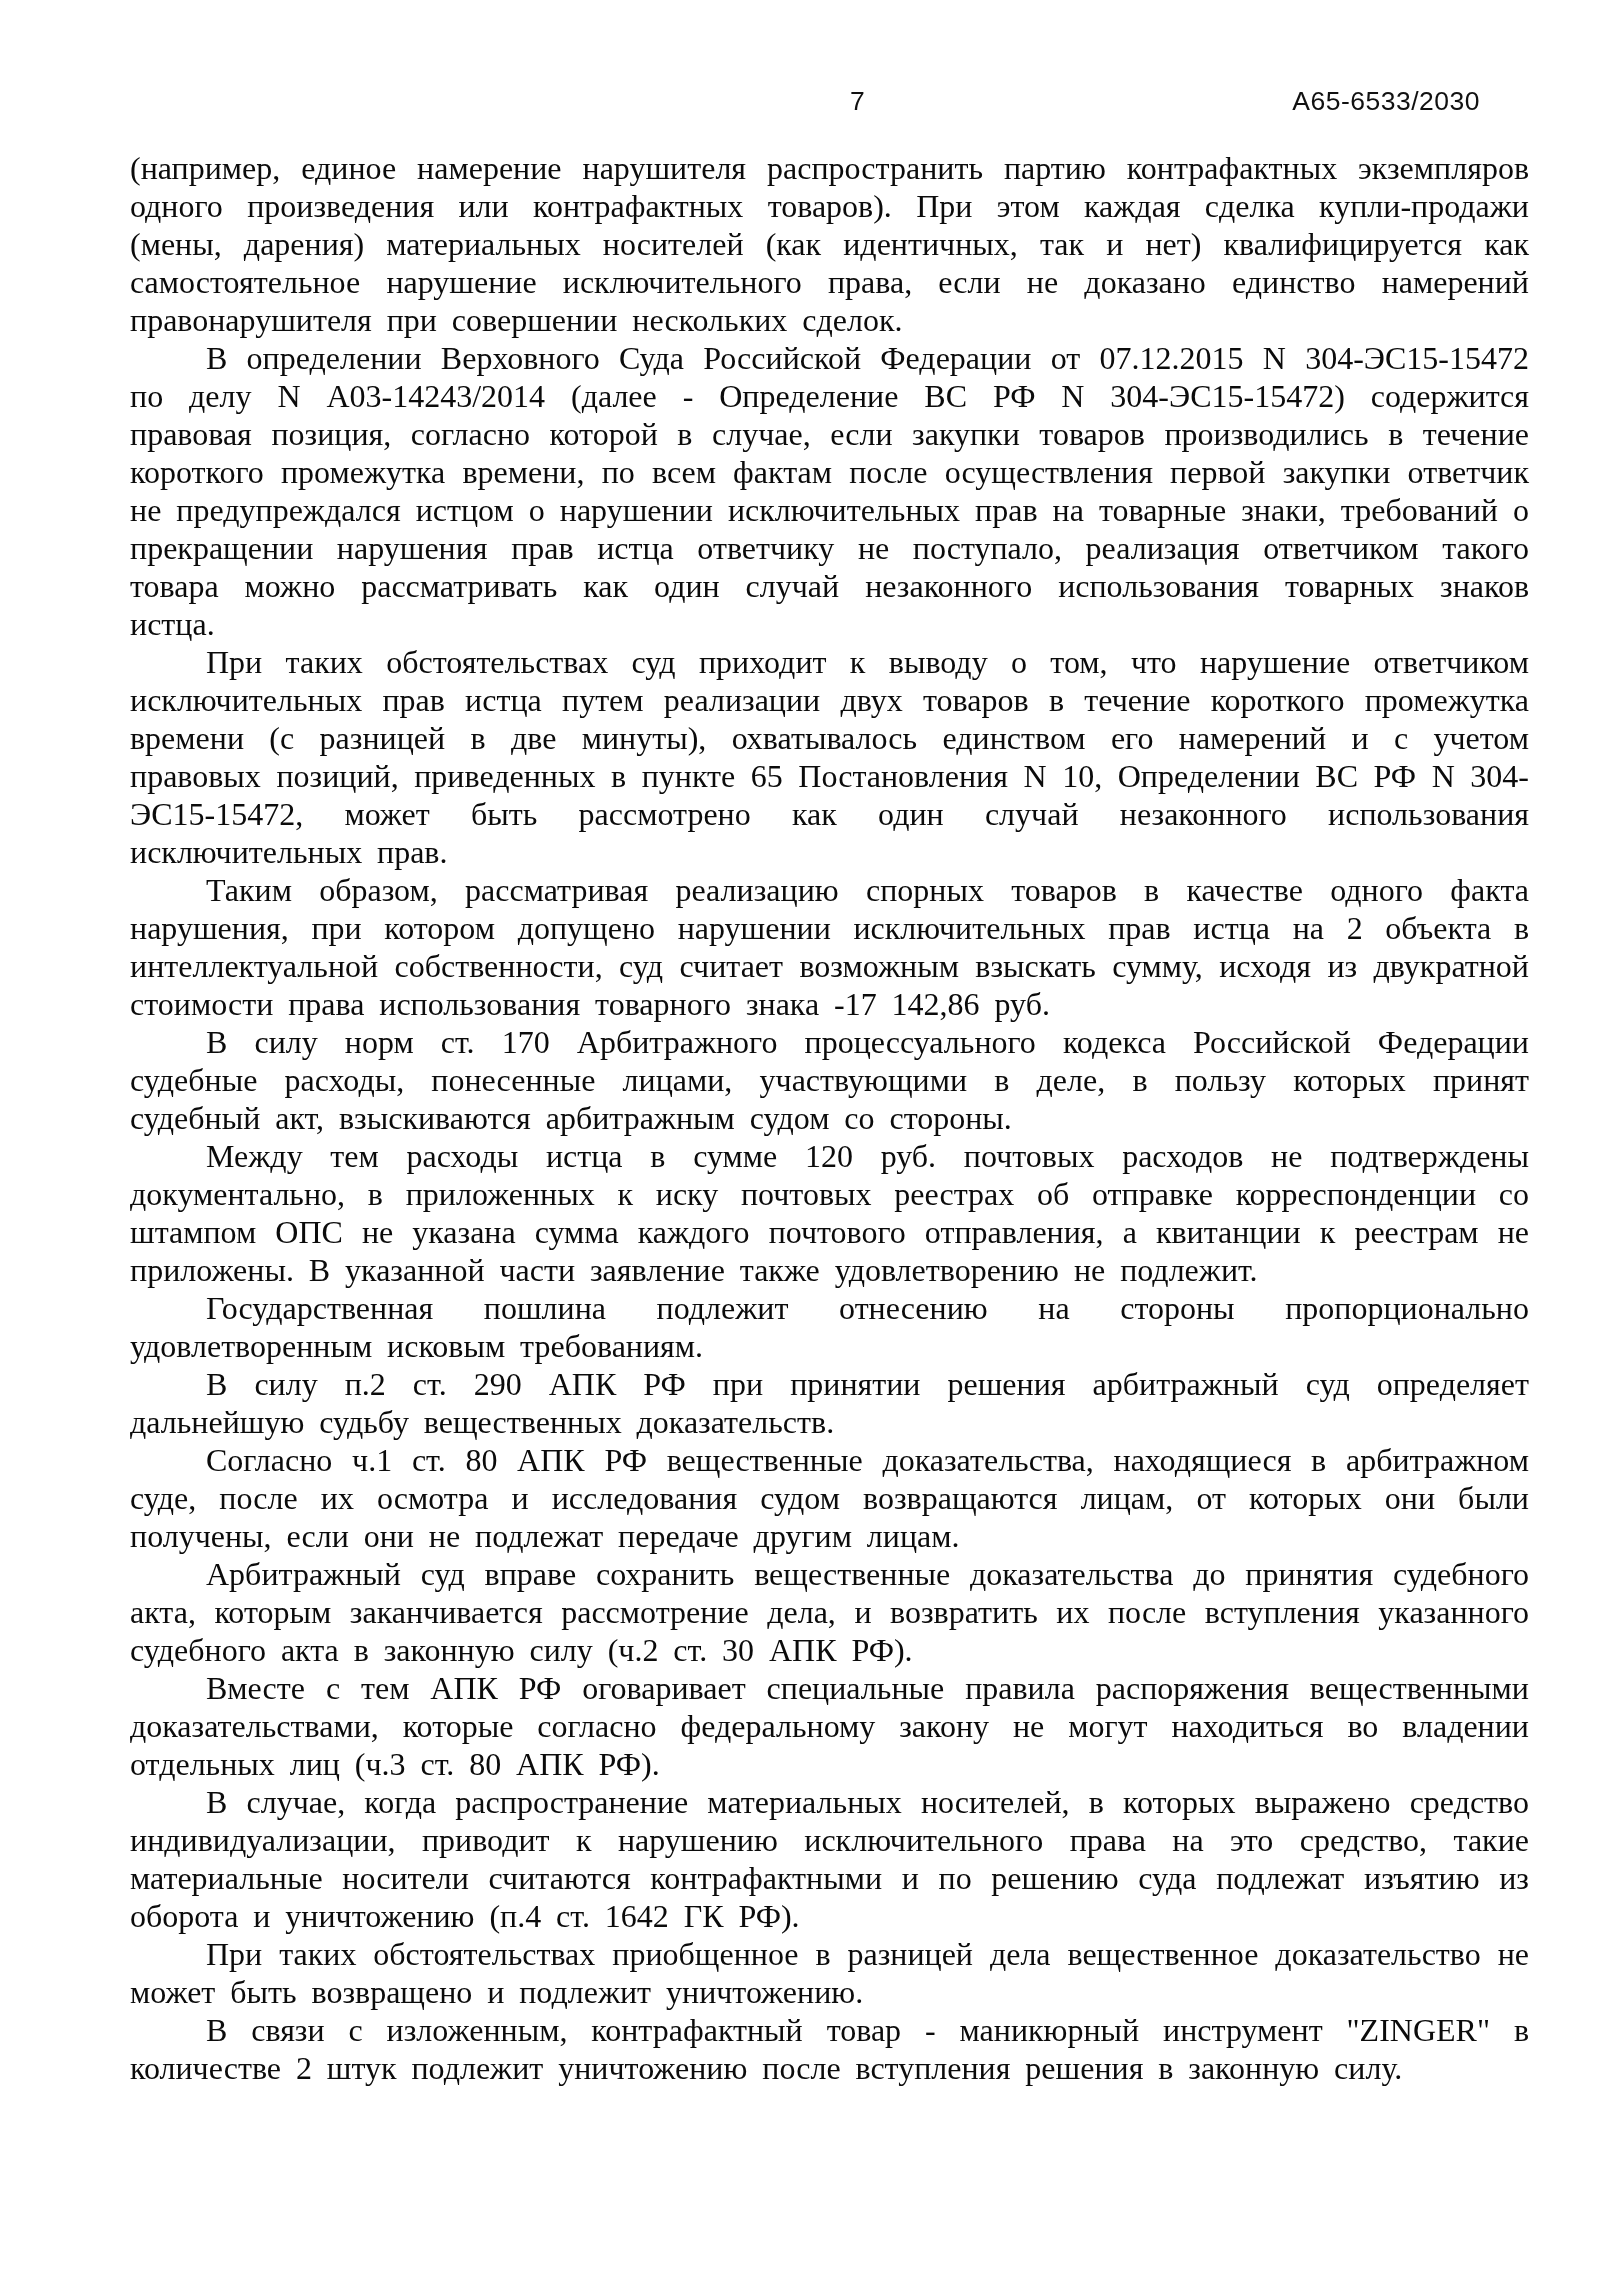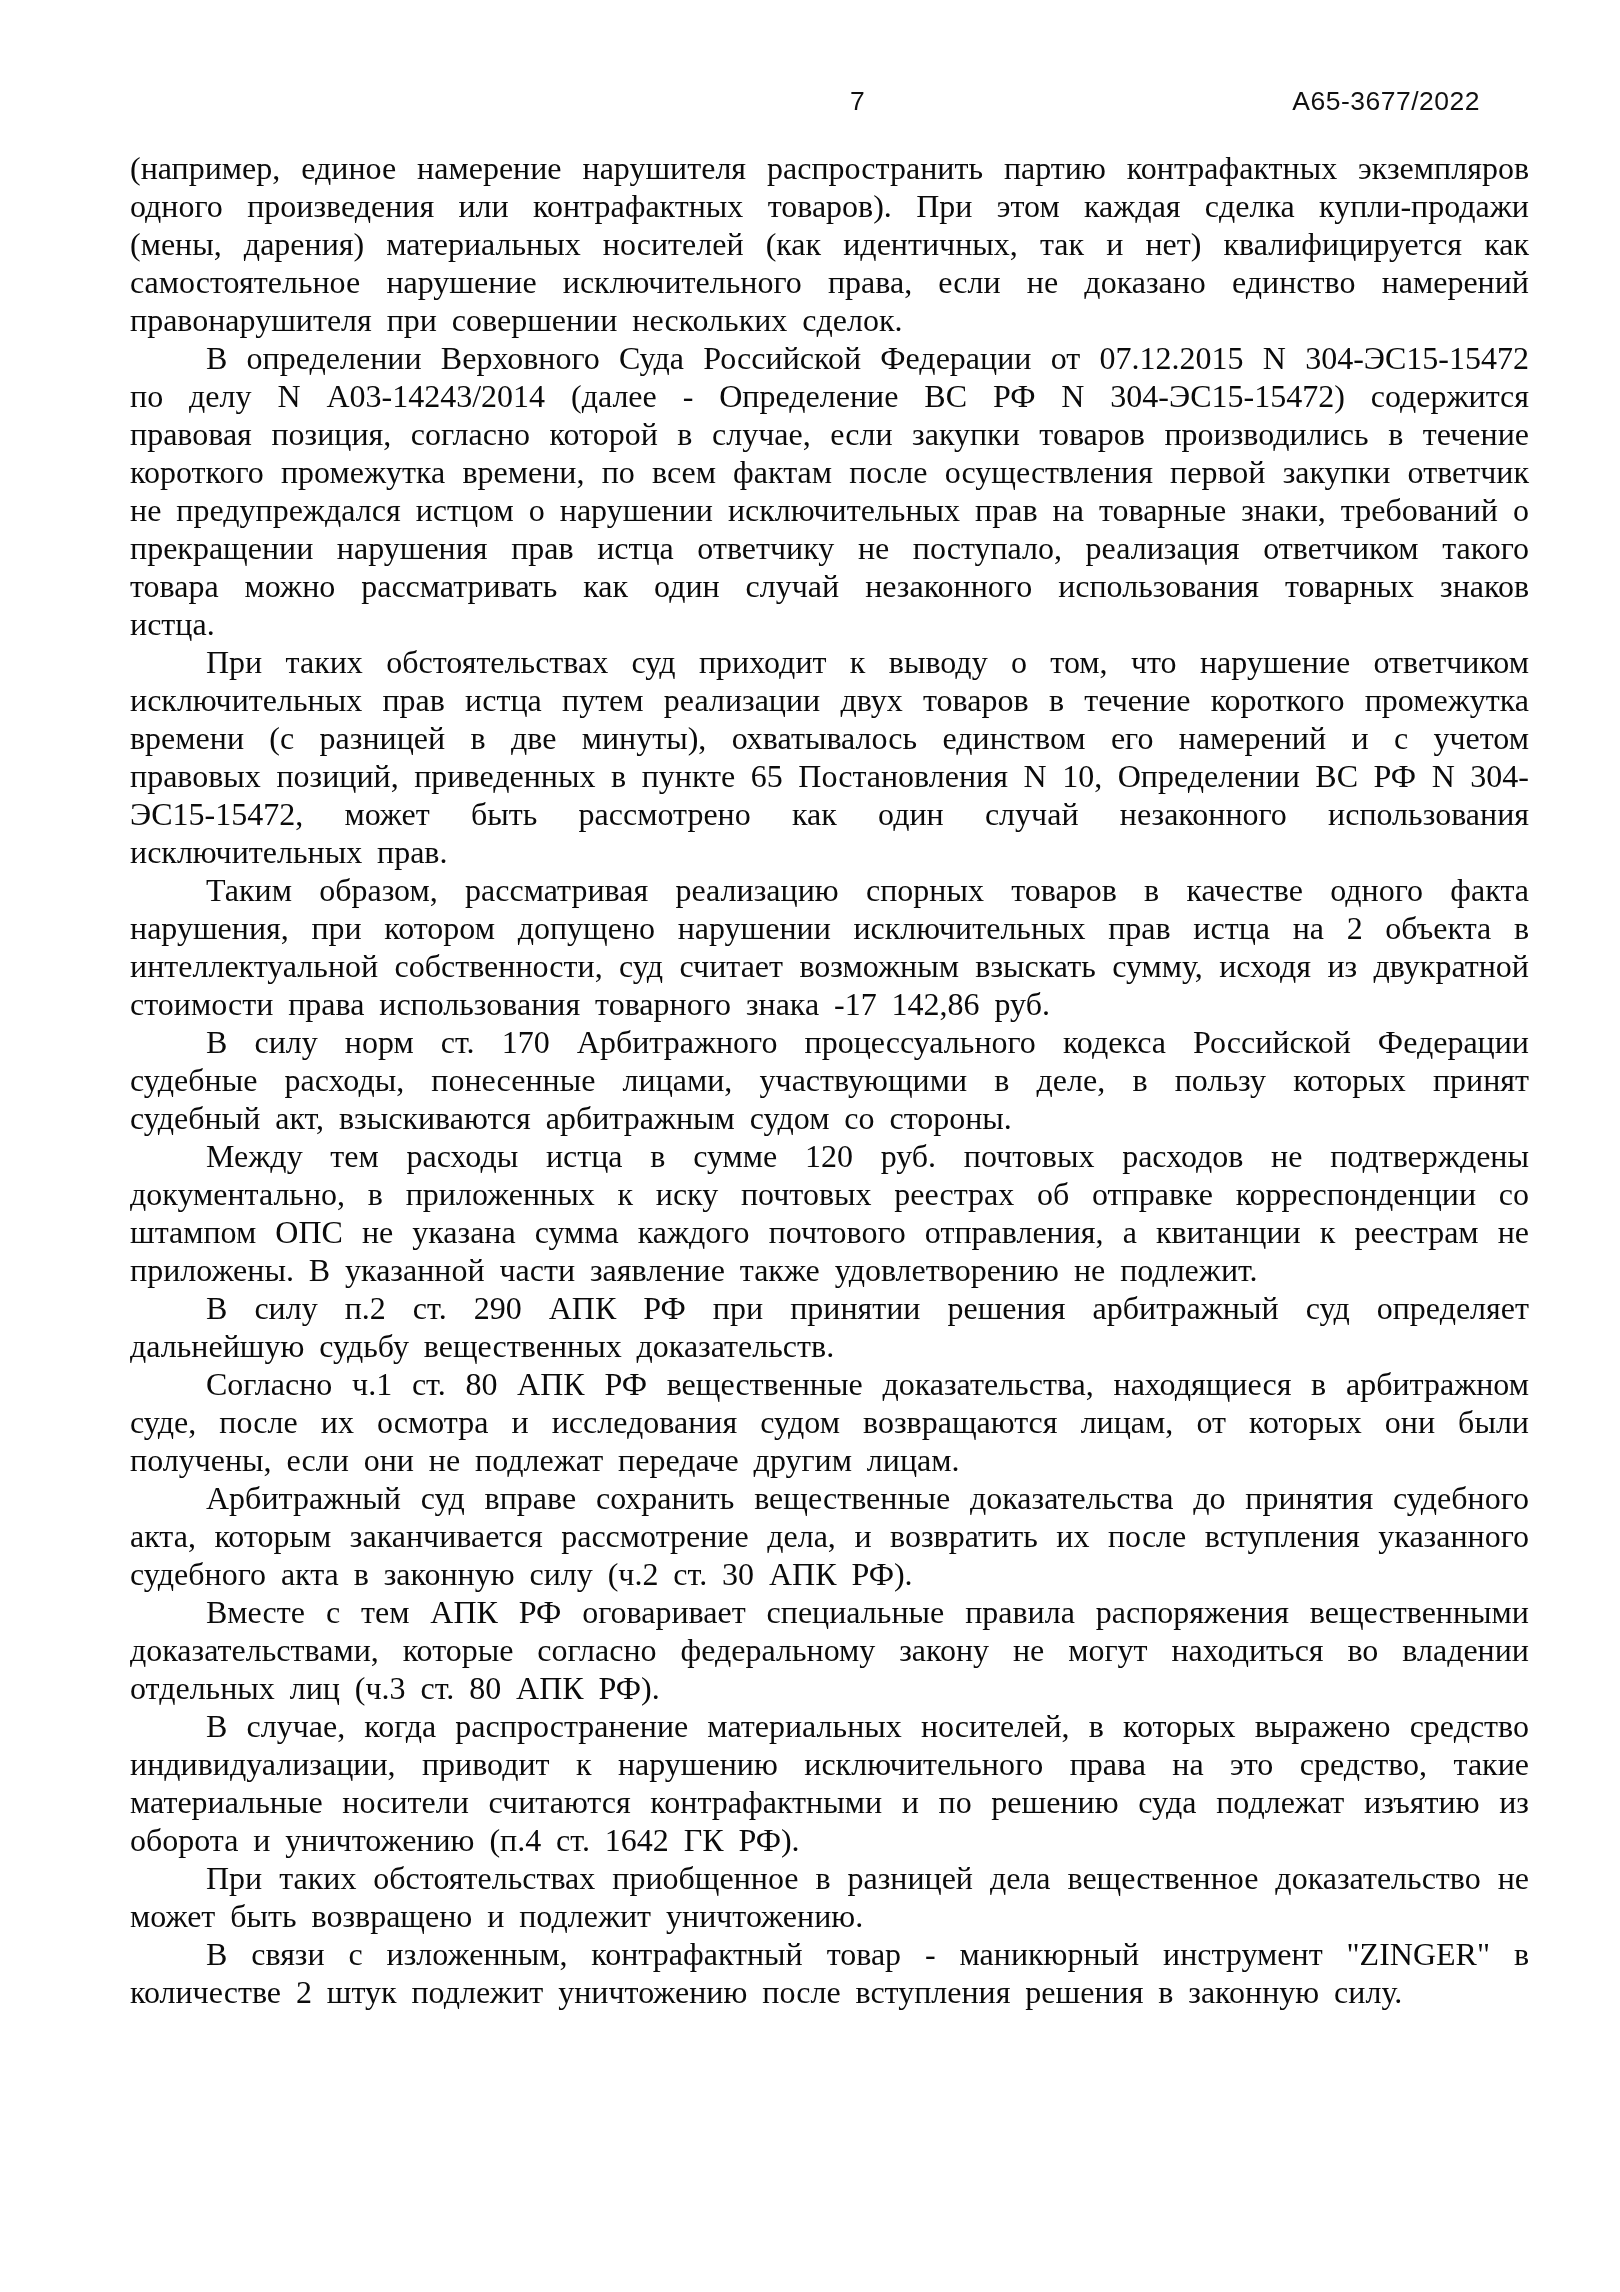"А65-3677/2022" span.case-number { text: А65-3677/2022 -> А65-6533/2030 }
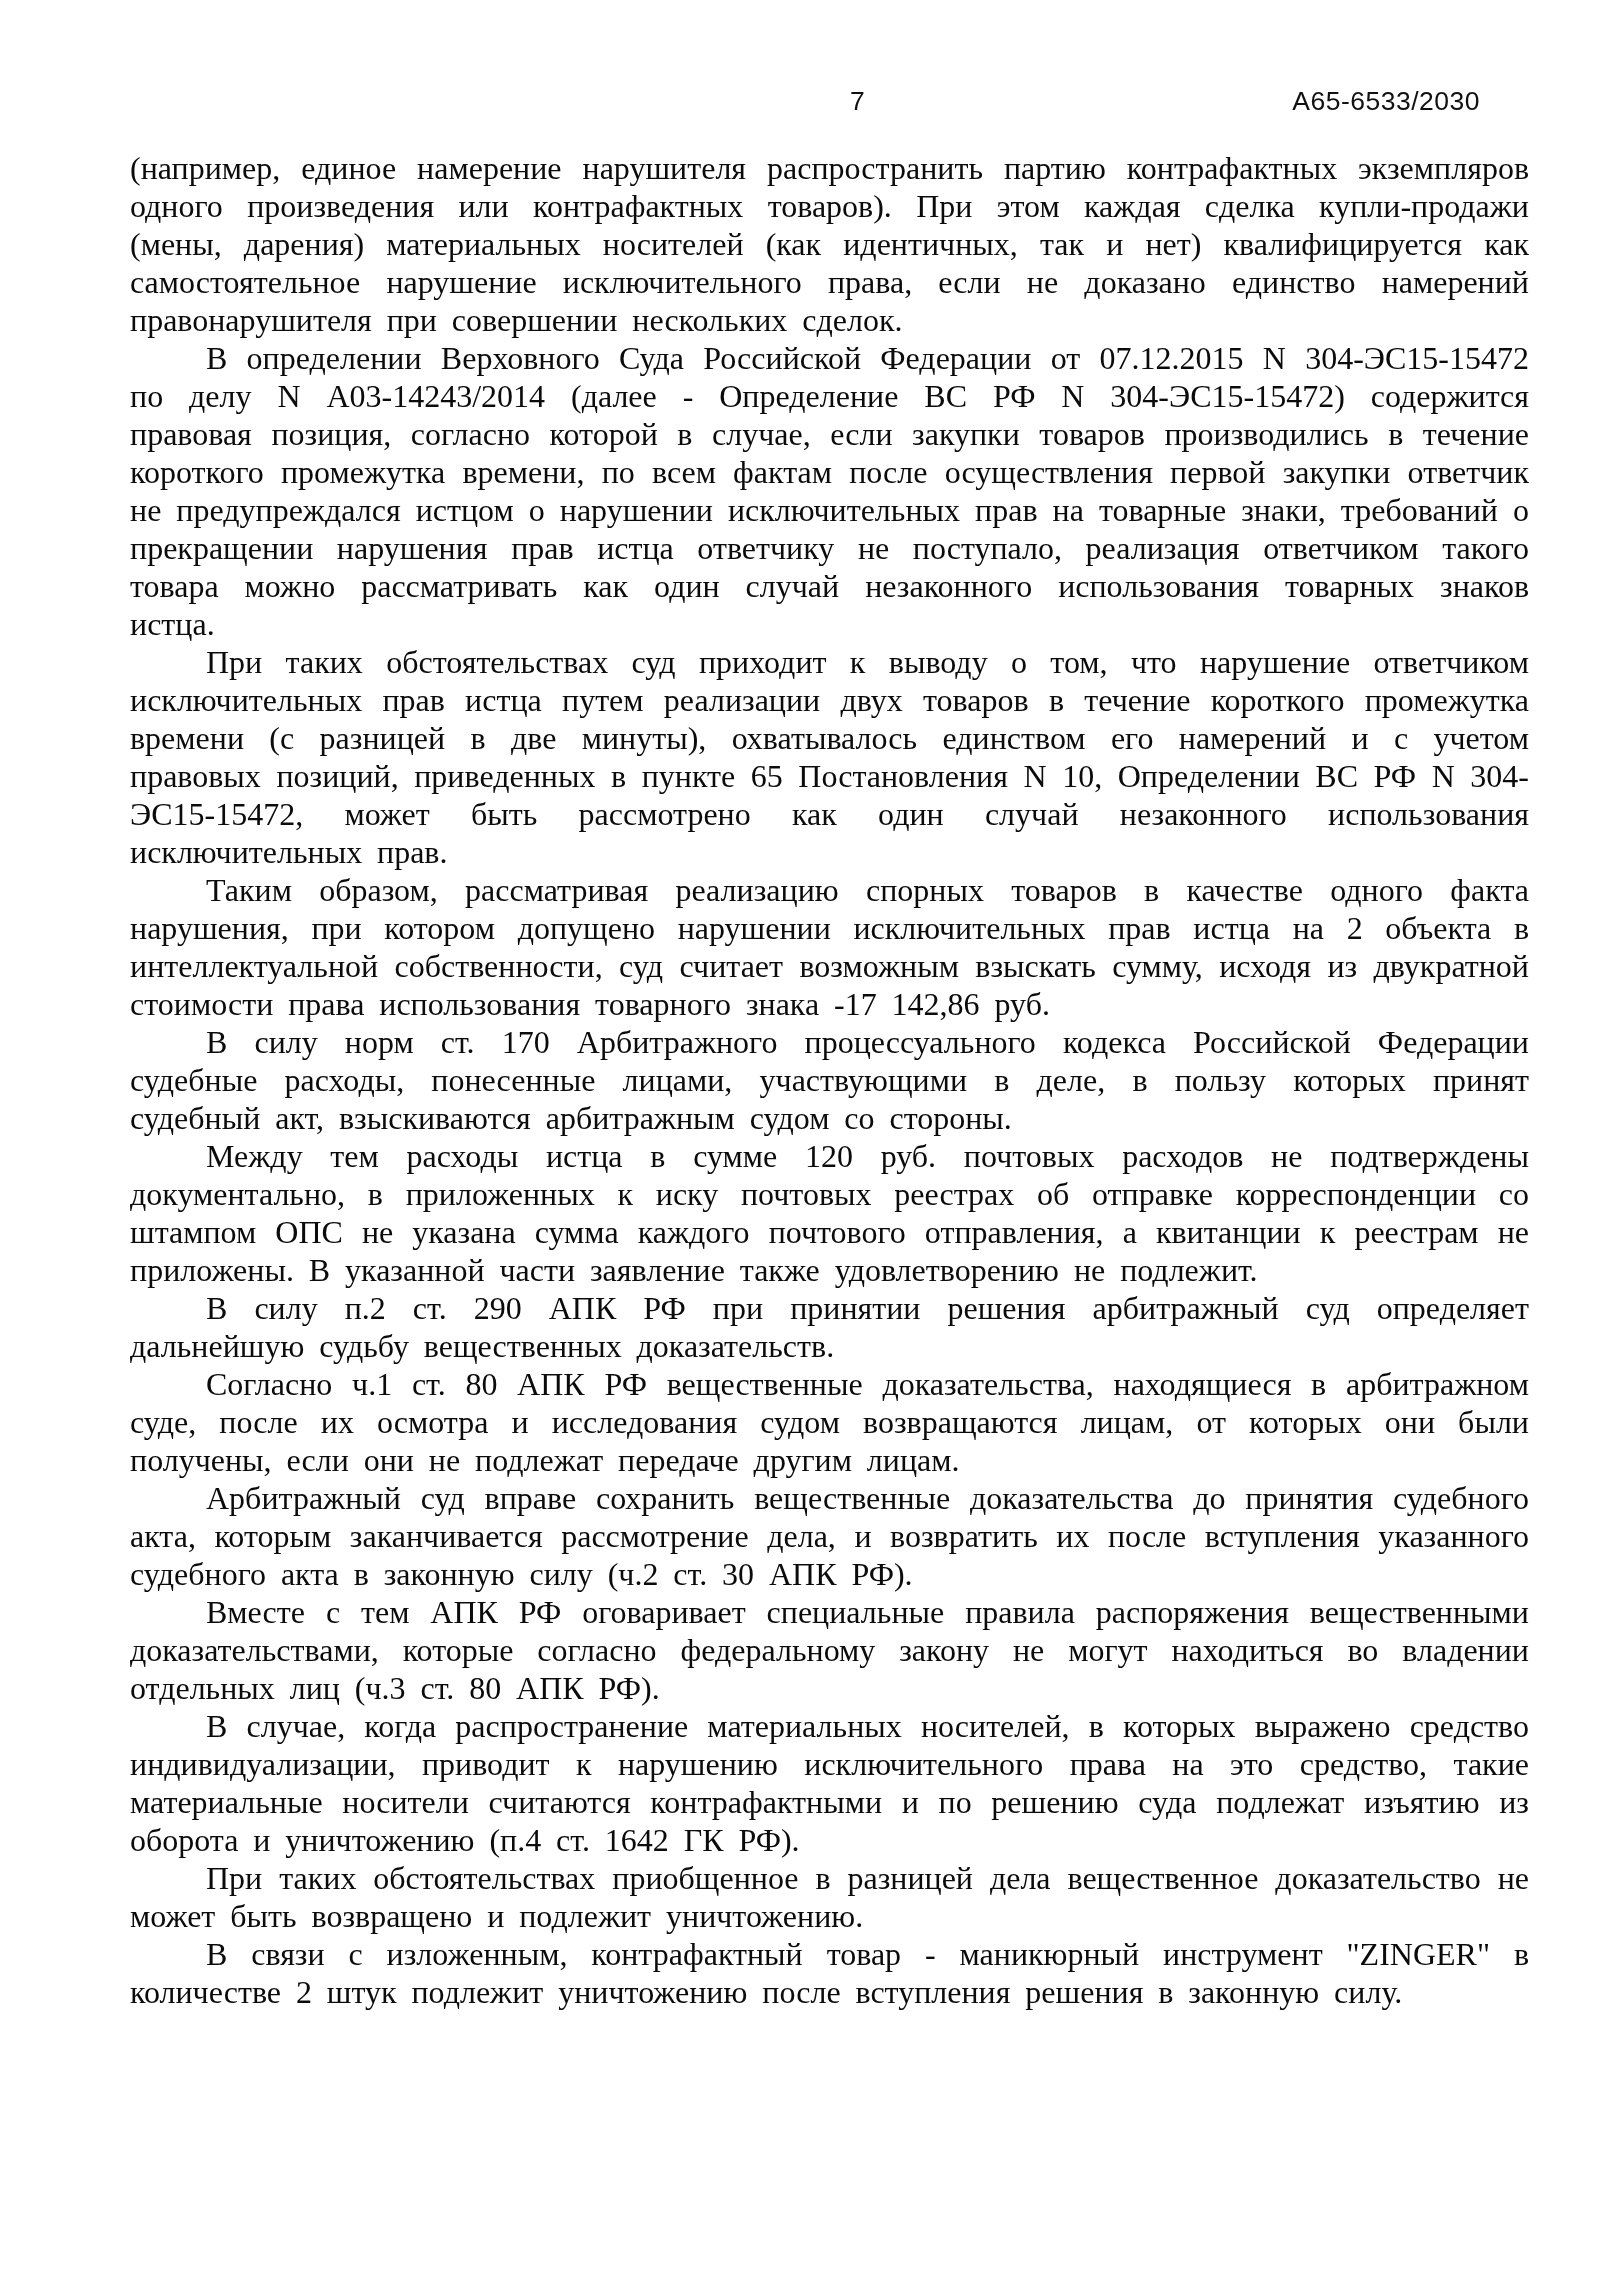"Государственная пошлина подлежит" p { html: none -> <p>Государственная пошлина подлежит отнесению на стороны пропорционально удовлетворенным исковым требованиям.</p> }
